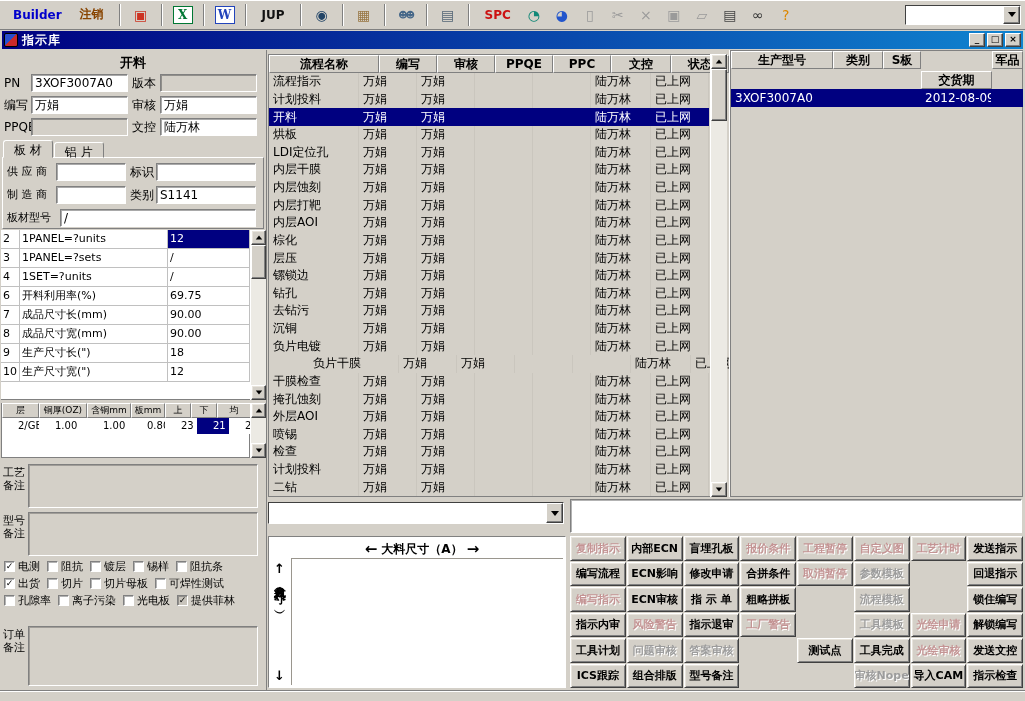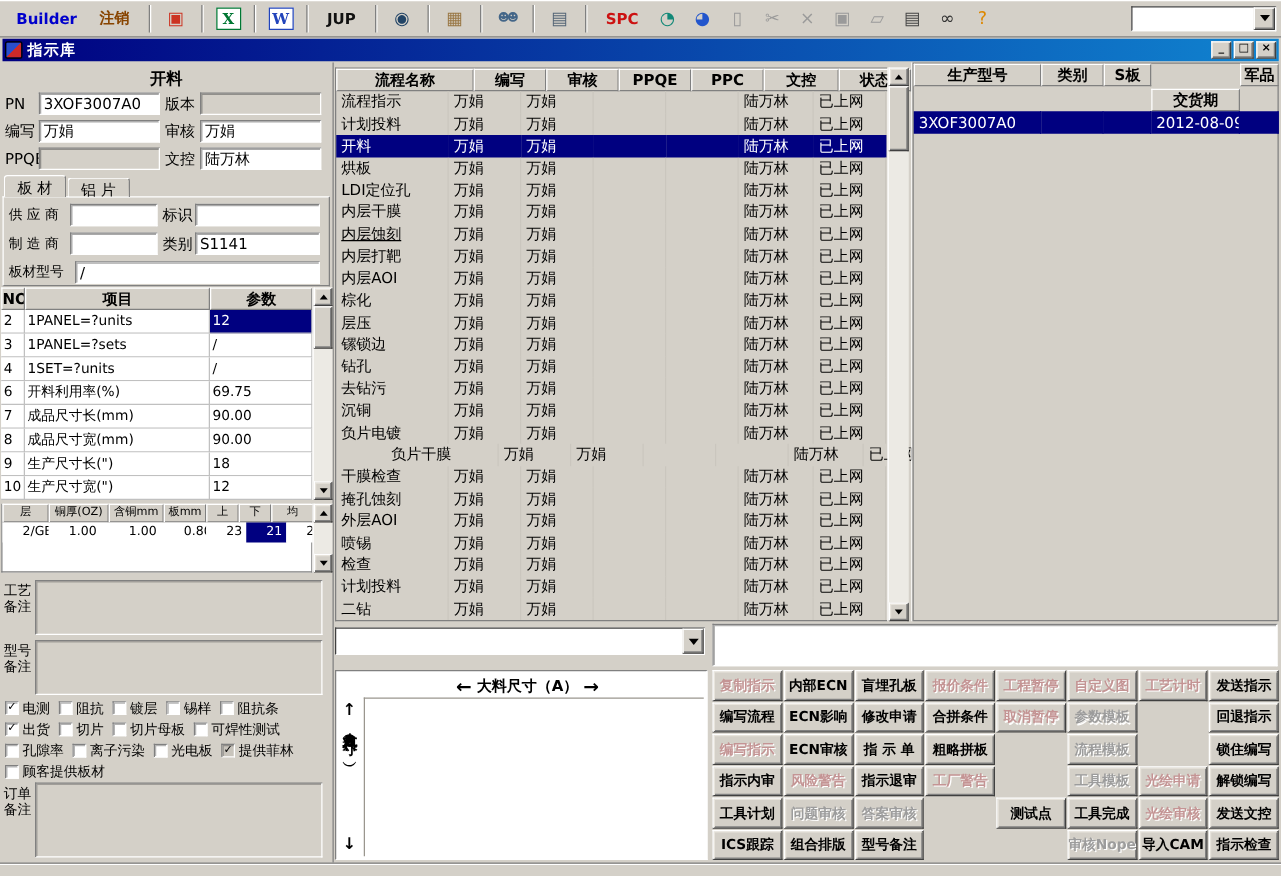"内层蚀刻" div.ftc { text-decoration: underline -> none }
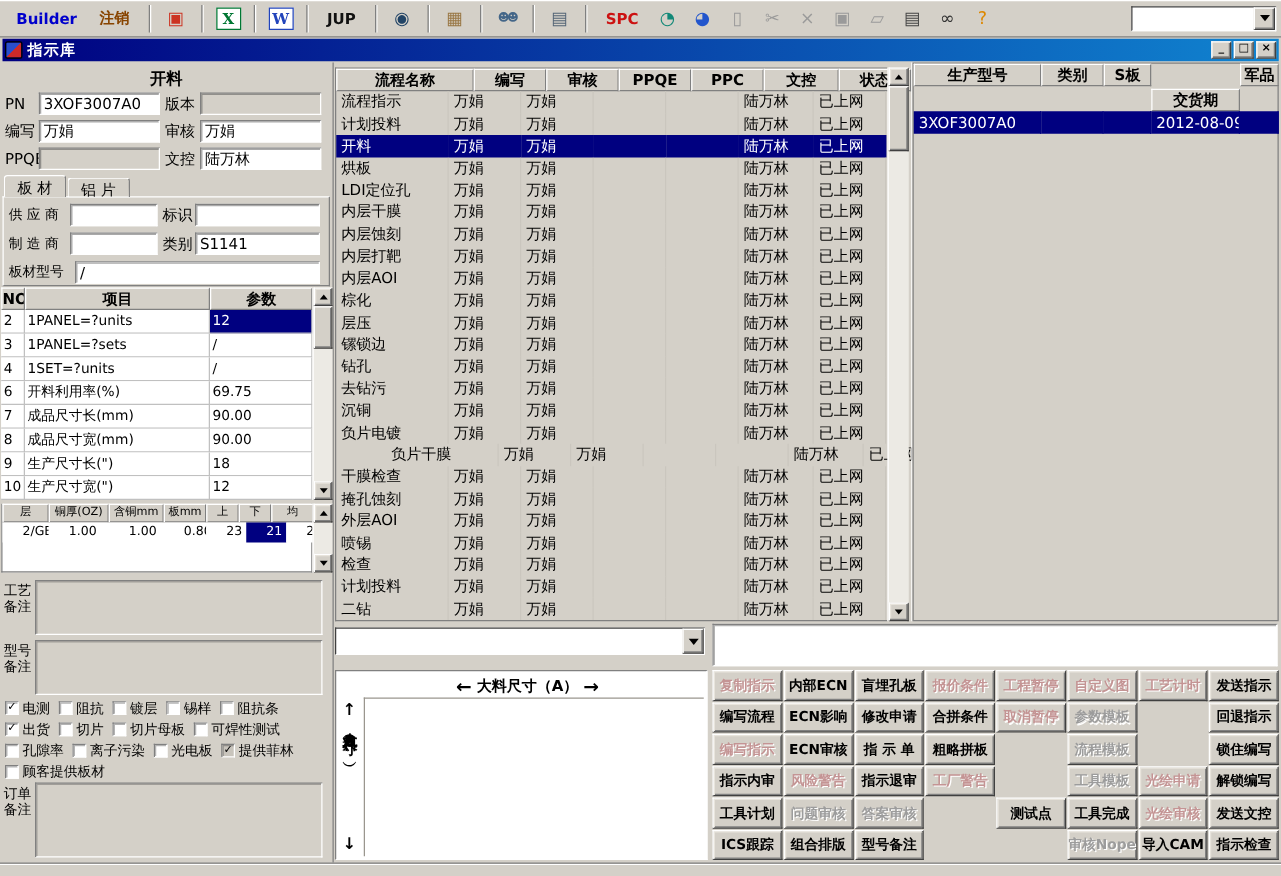"NO" div.thead { html: <div> <div>NO</div> <div>项目</div> <div>参数</div> </div> -> none }
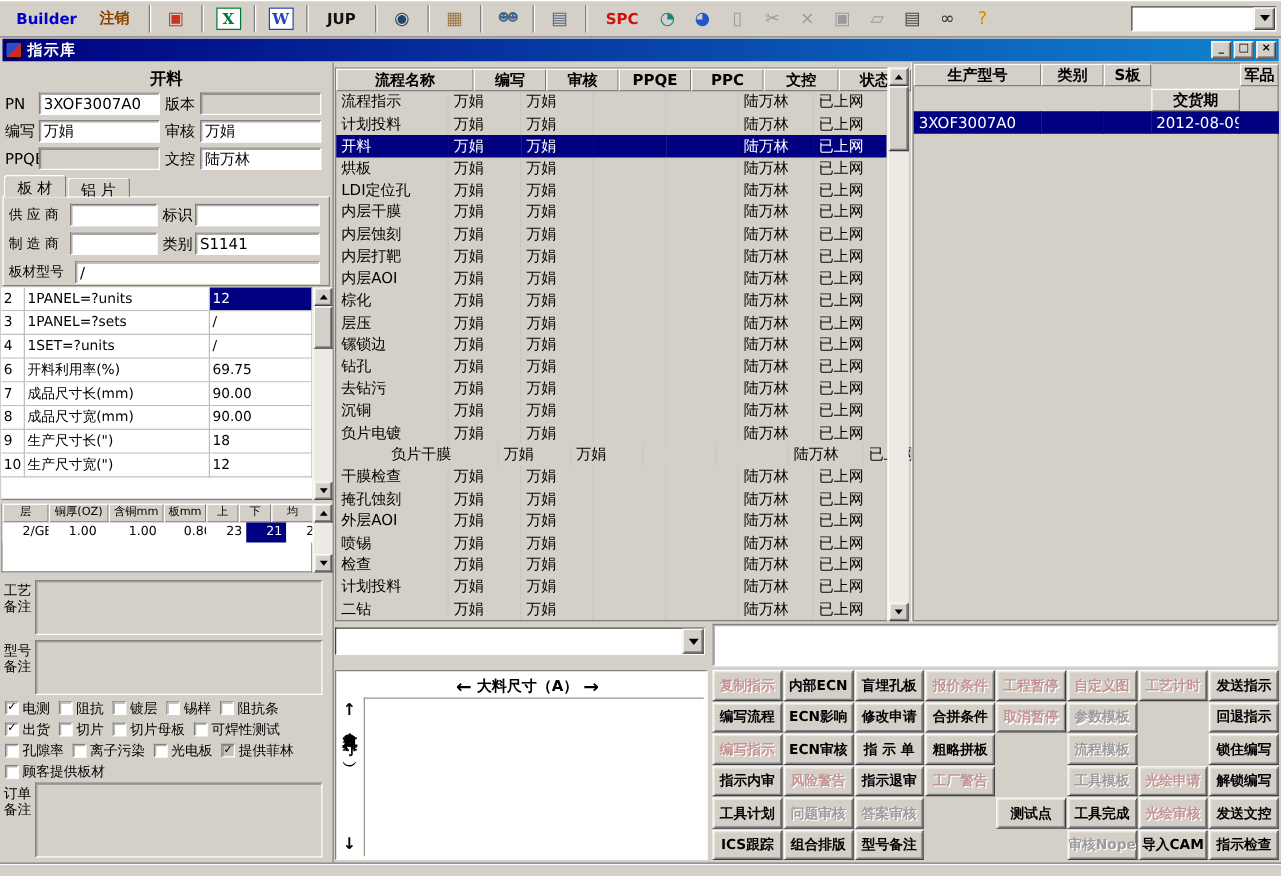"顾客提供板材" div.cbrow { html: <div> <div> <div></div> <div>顾客提供板材</div> </div> </div> -> none }
